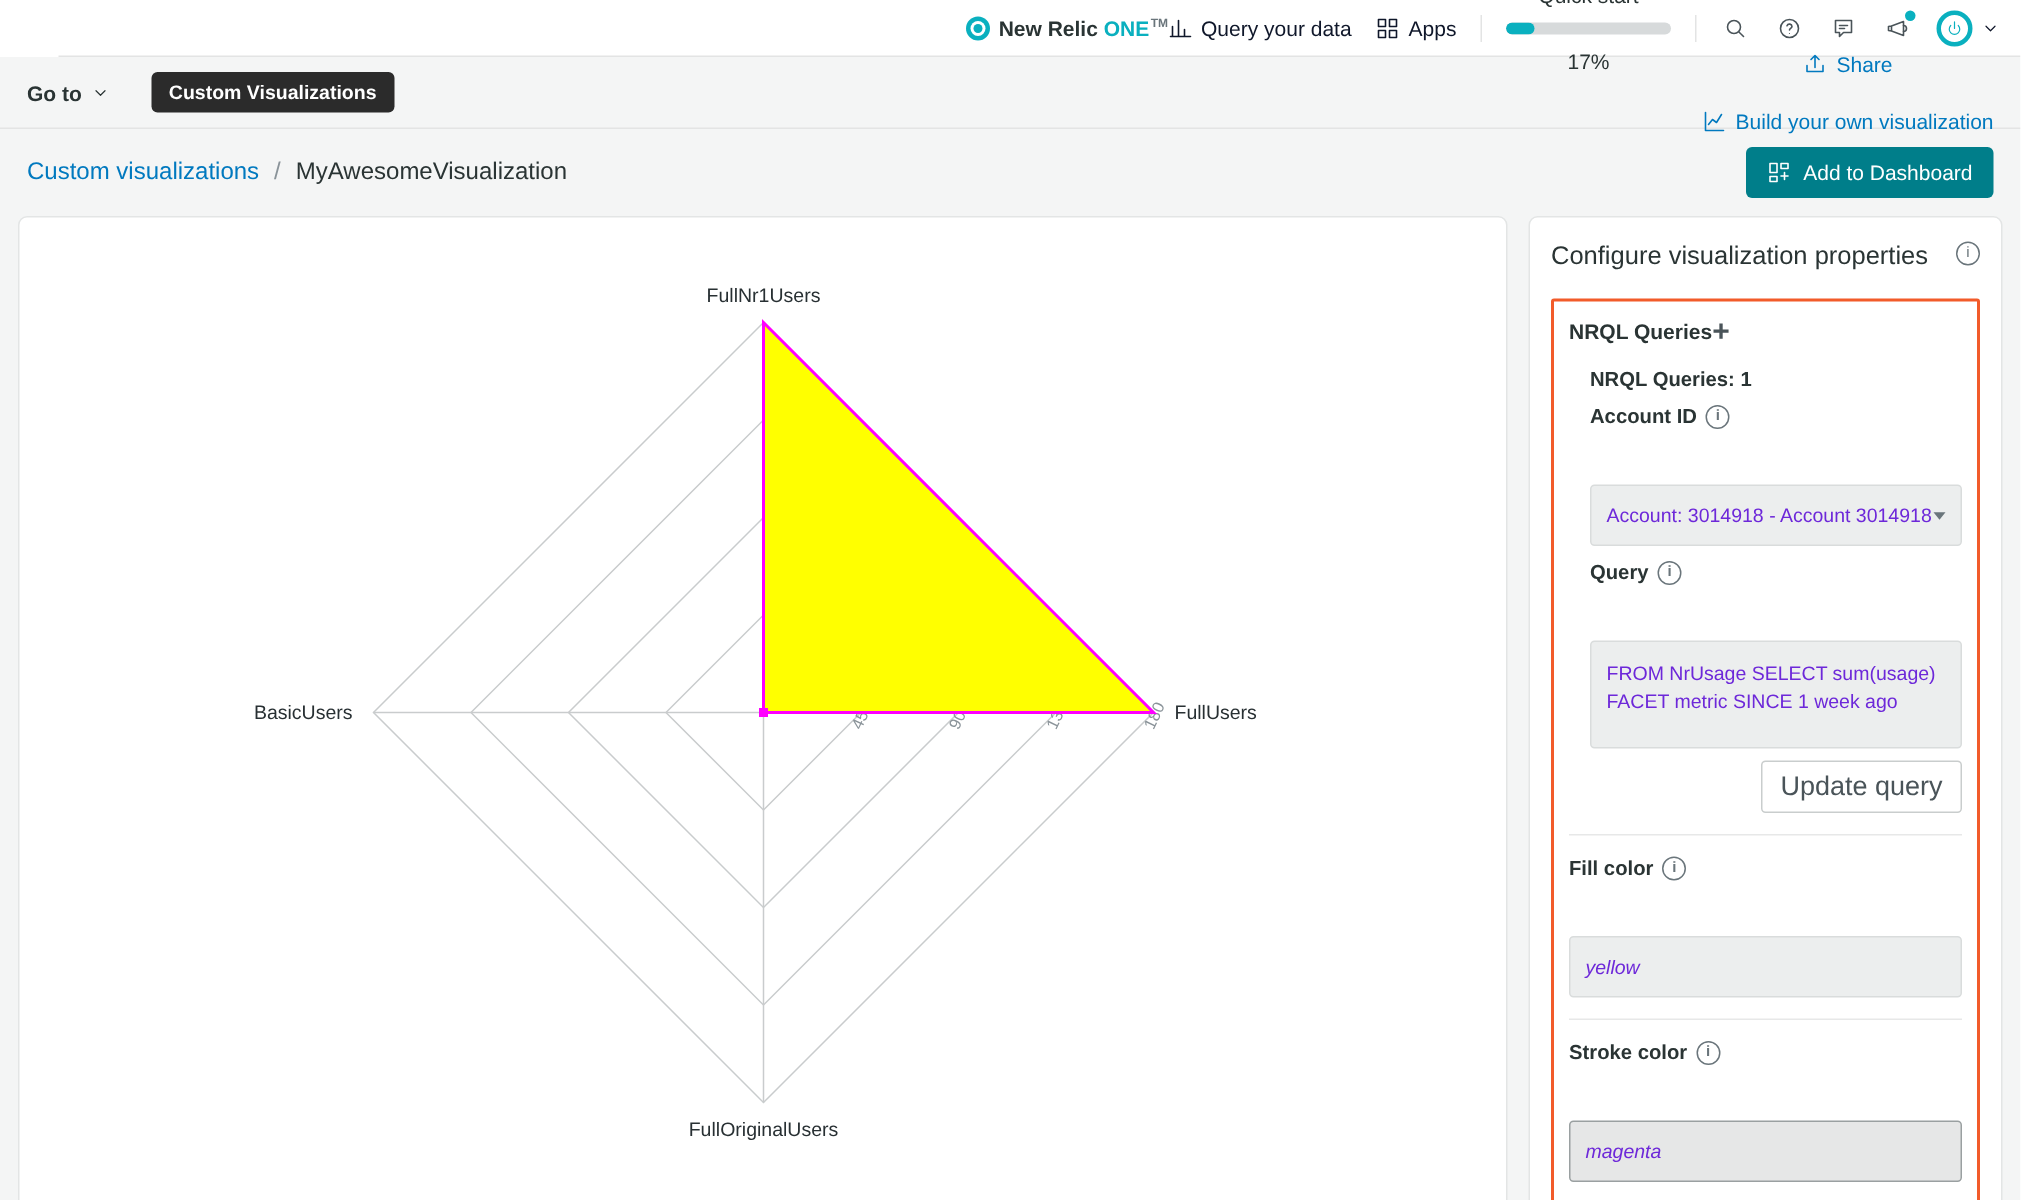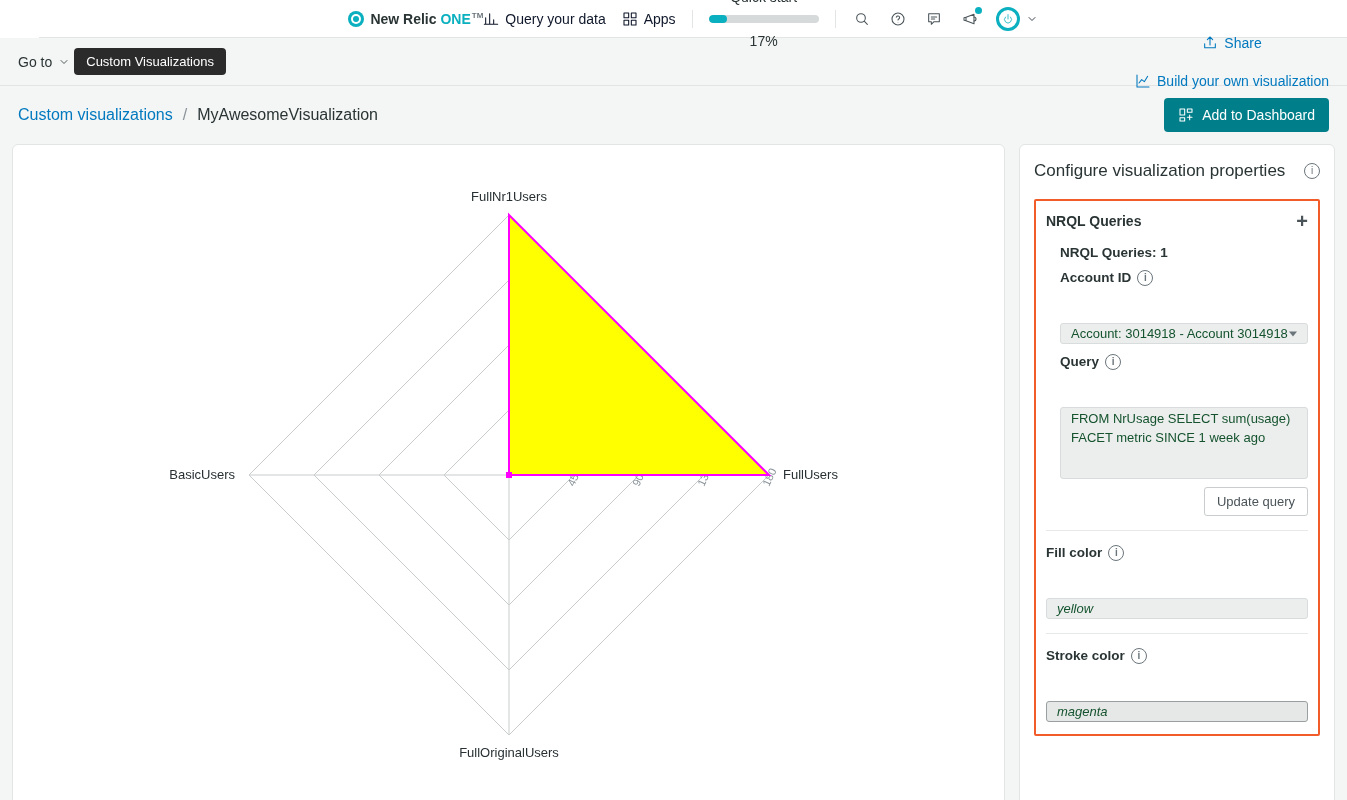"New Relic ONETM" .topnav { justify-content: center -> flex-end }
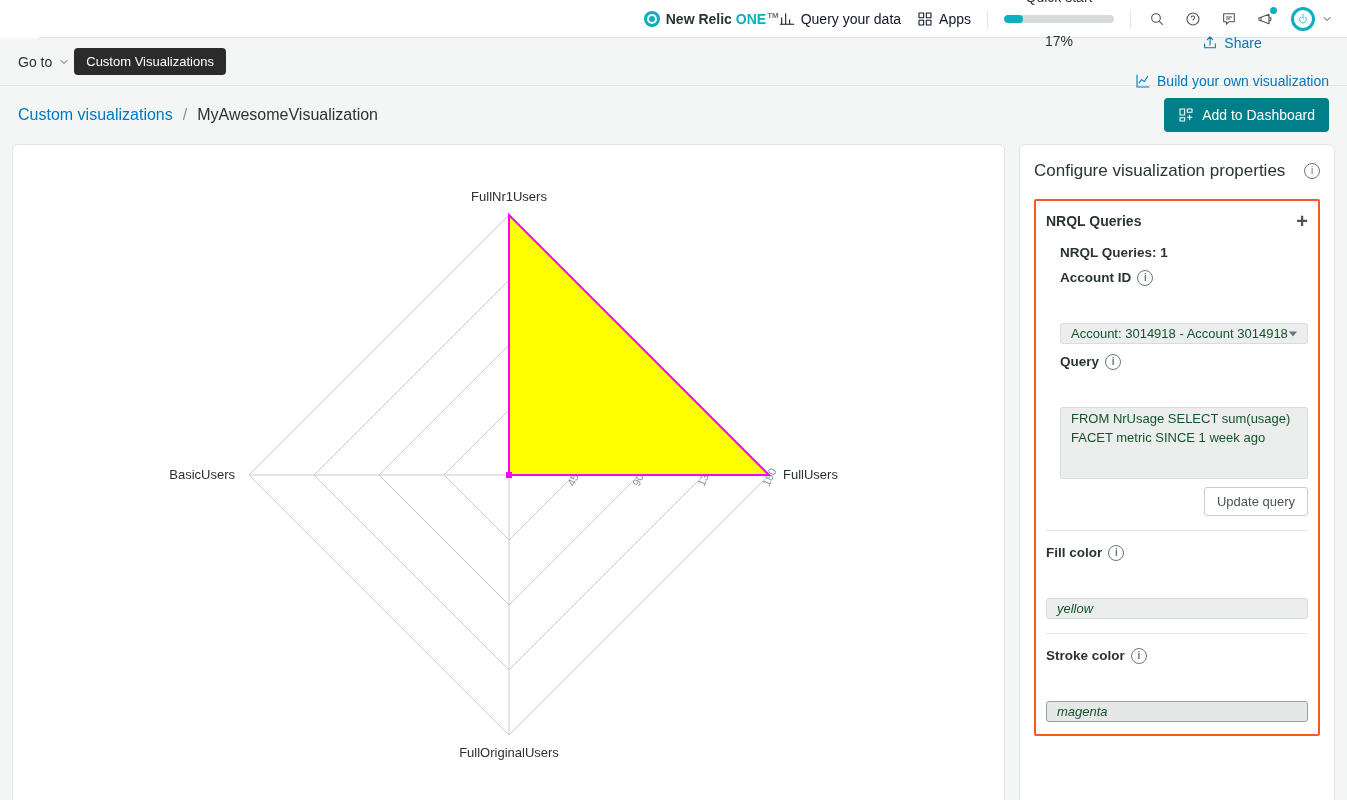"Go to" .subnav-left { font-weight: none -> bold; gap: 4px -> 28px }
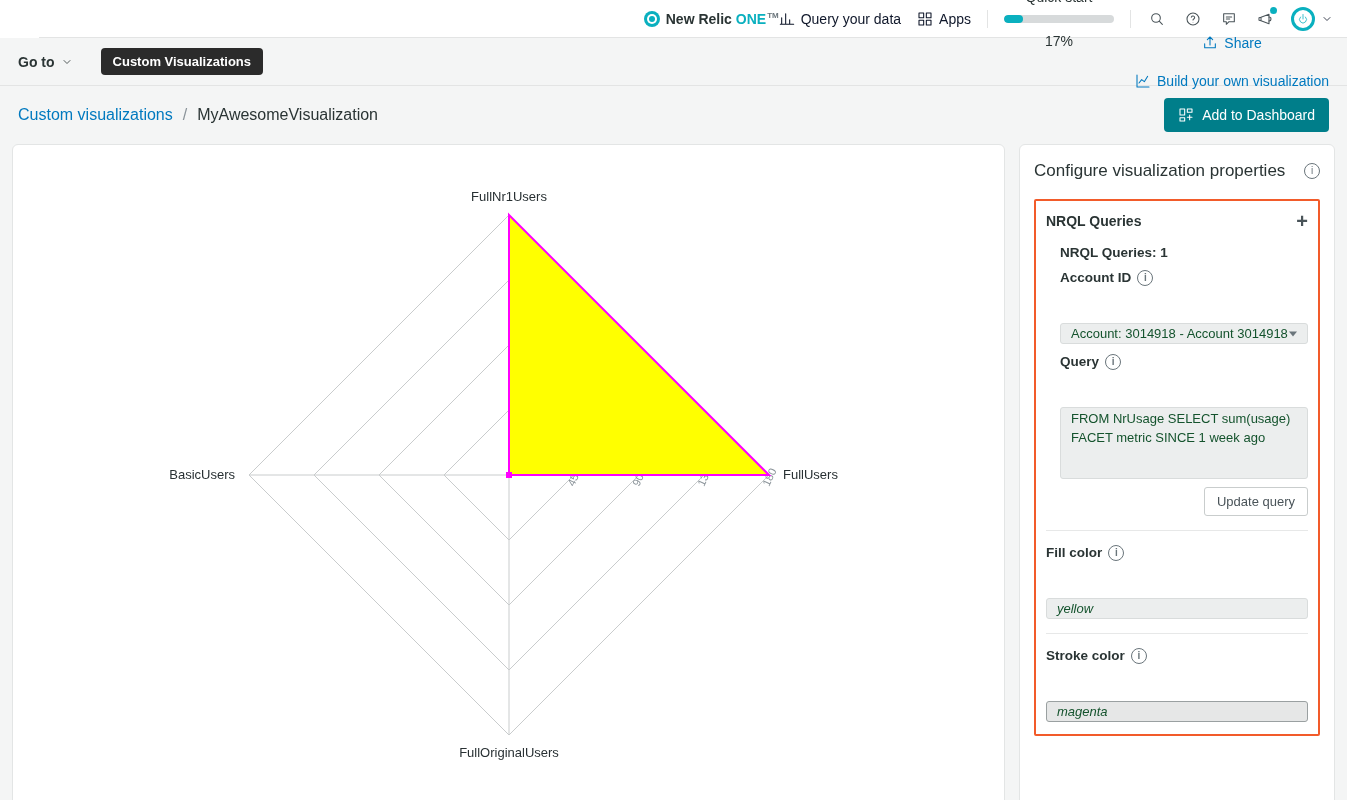"Configure visualization properties" .side h3 { align-items: center -> flex-start }
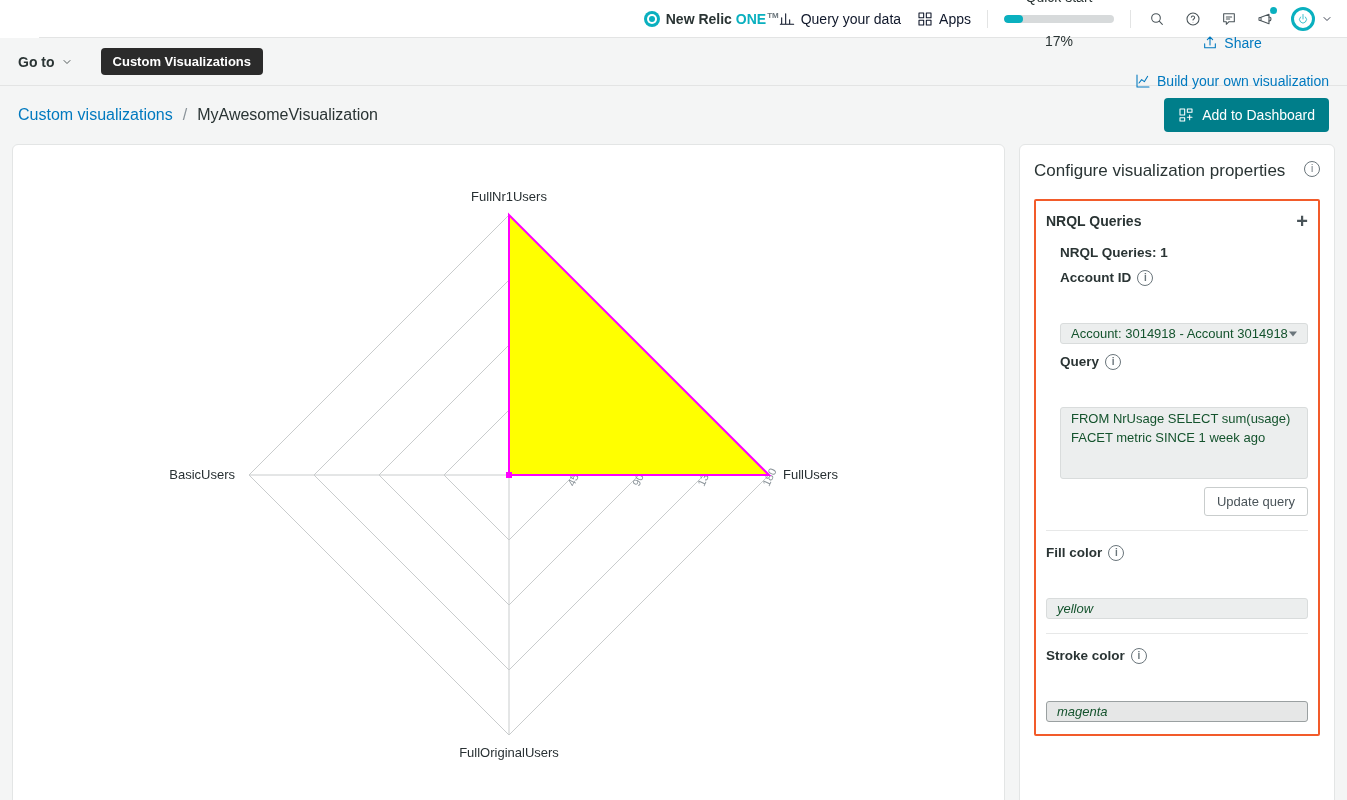"NRQL Queries" .group-hd { justify-content: space-between -> flex-start }
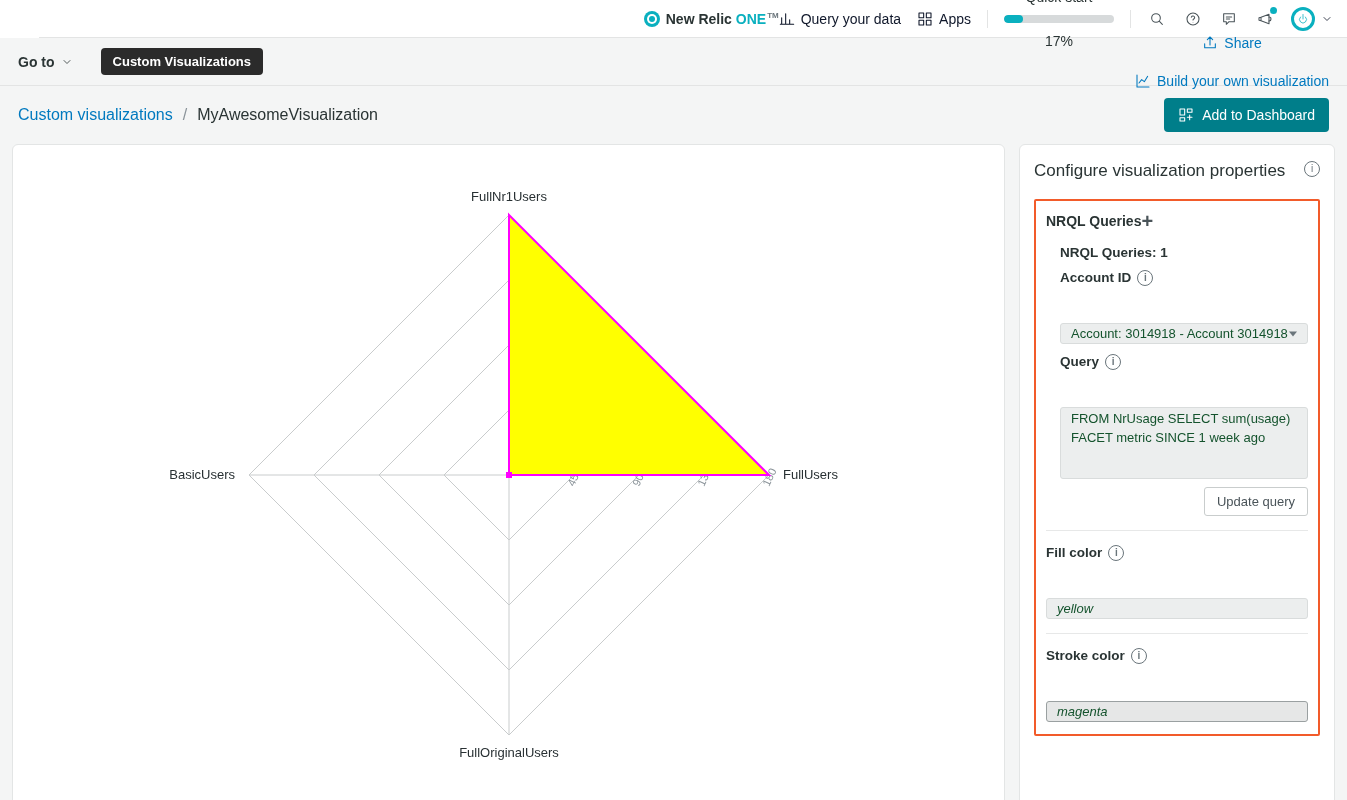"Account: 3014918 - Account 3014918" .select, .textarea, .textinput { color: #14532d -> #6d28d9; padding: 2px 10px -> 12px 10px }
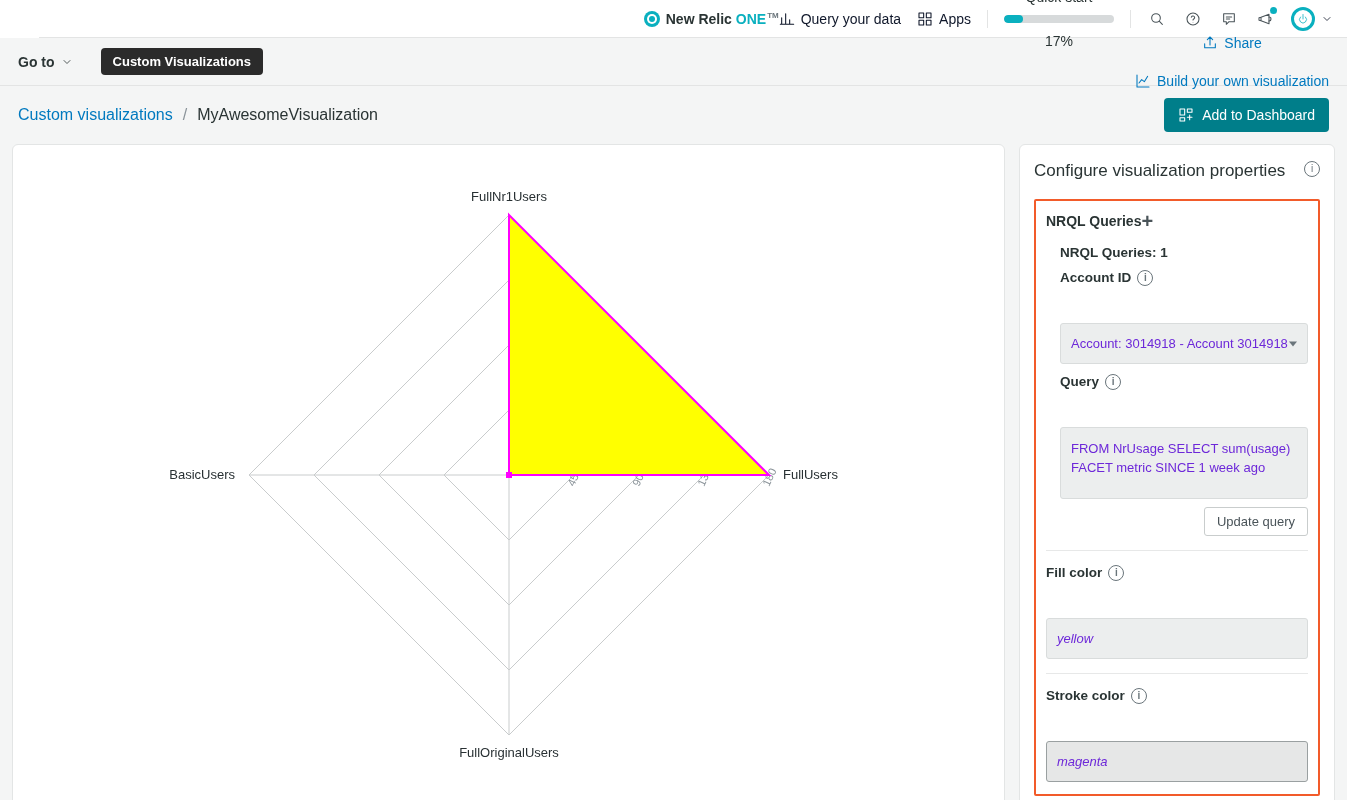"Update query" .btn-outline { font-size: 13px -> 18px }
